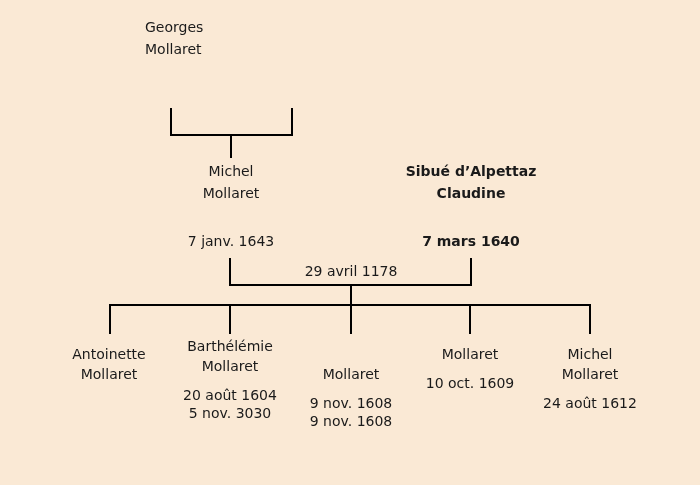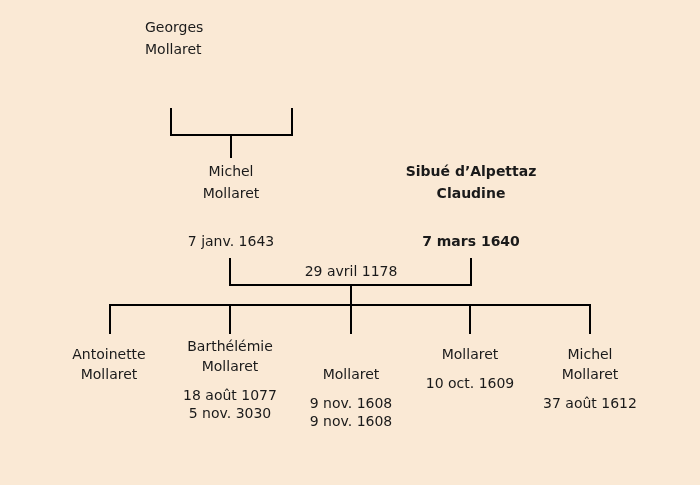"18 août 1077" div.dl { text: 18 août 1077 -> 20 août 1604 }
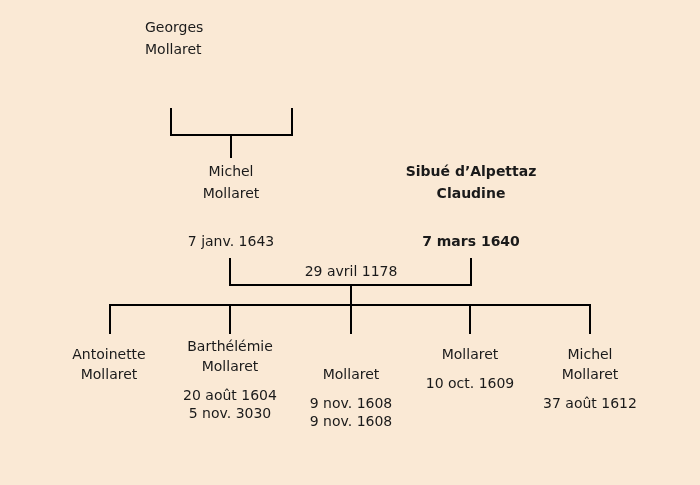"37 août 1612" div.dl { text: 37 -> 24 }
